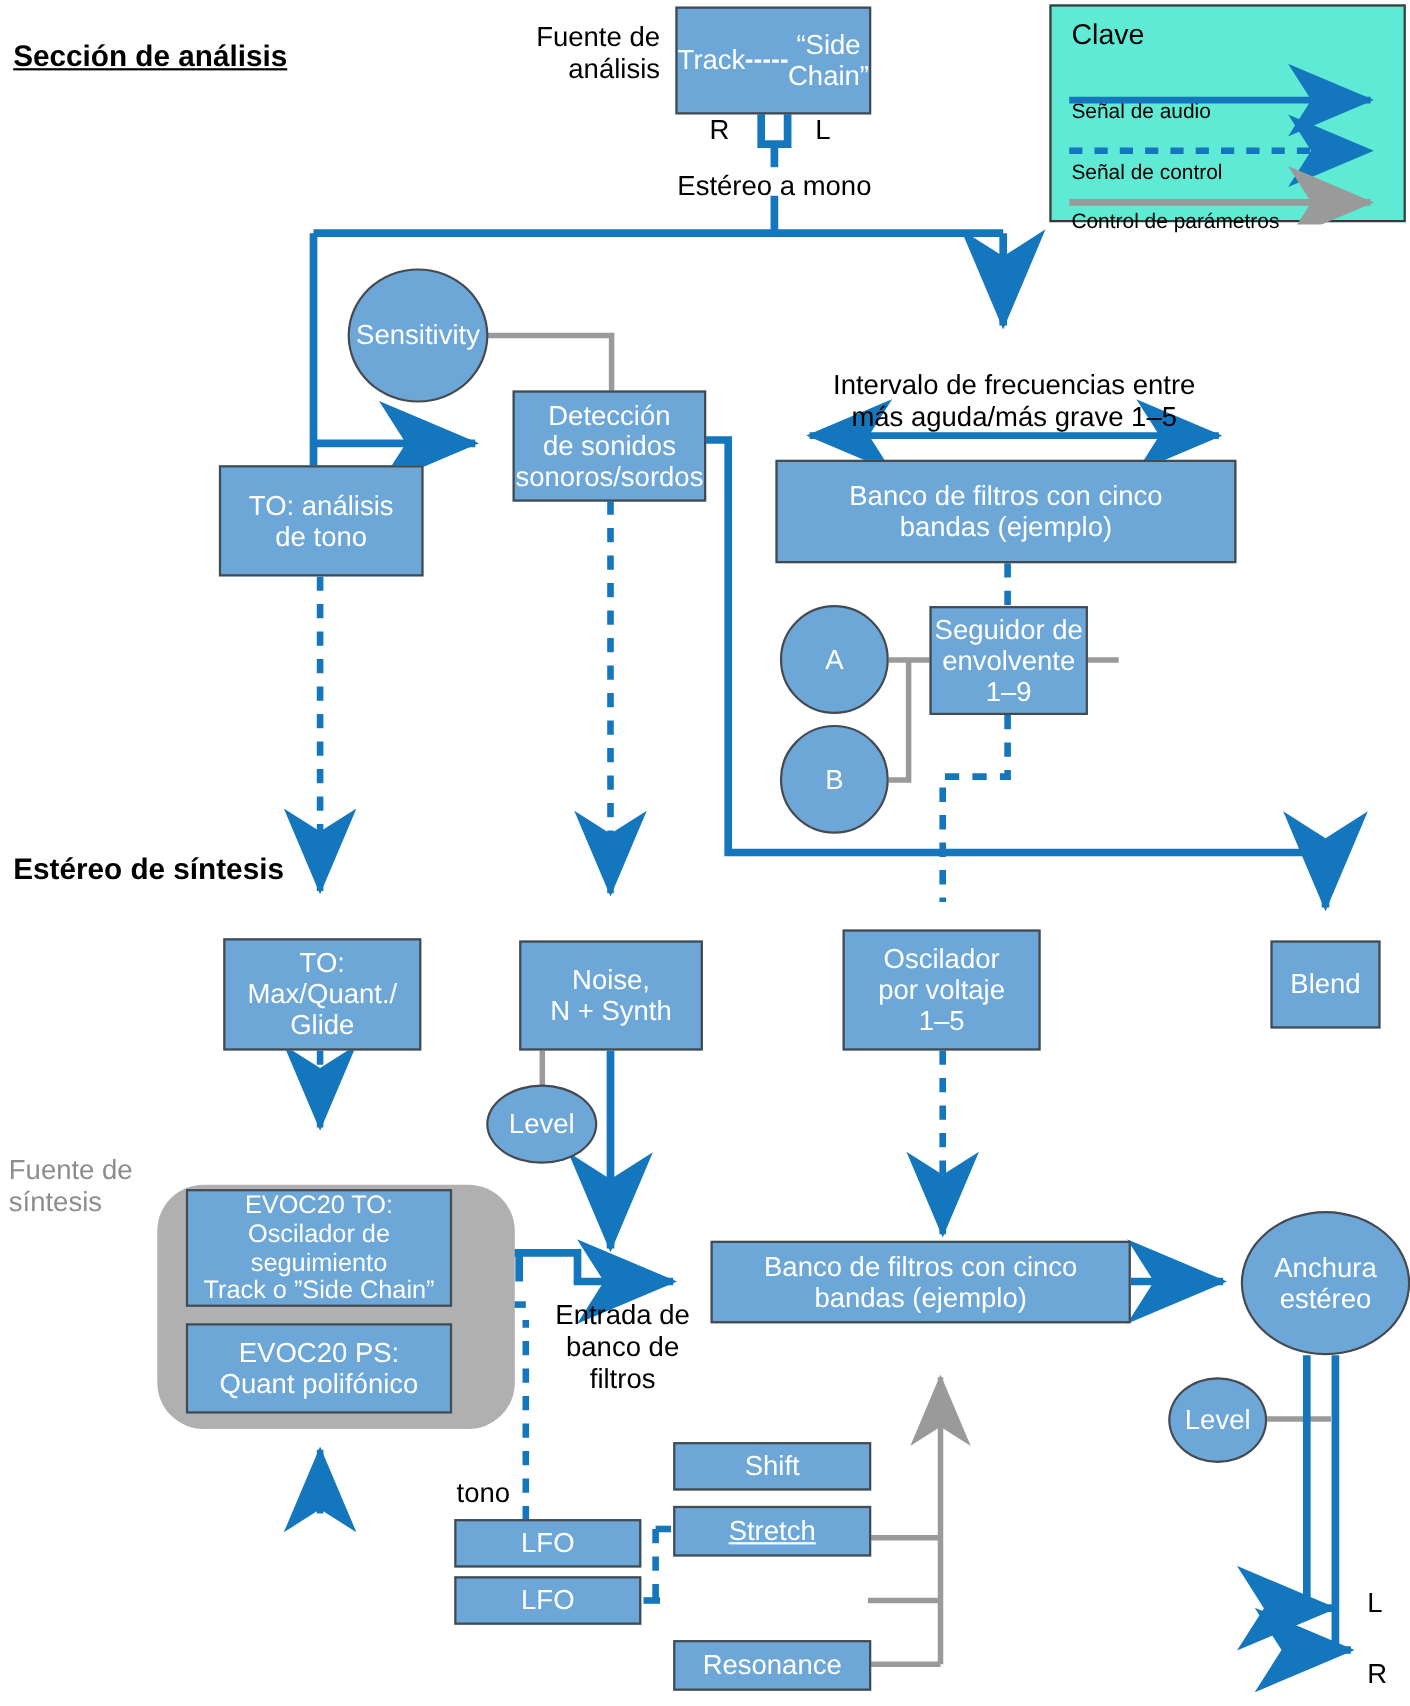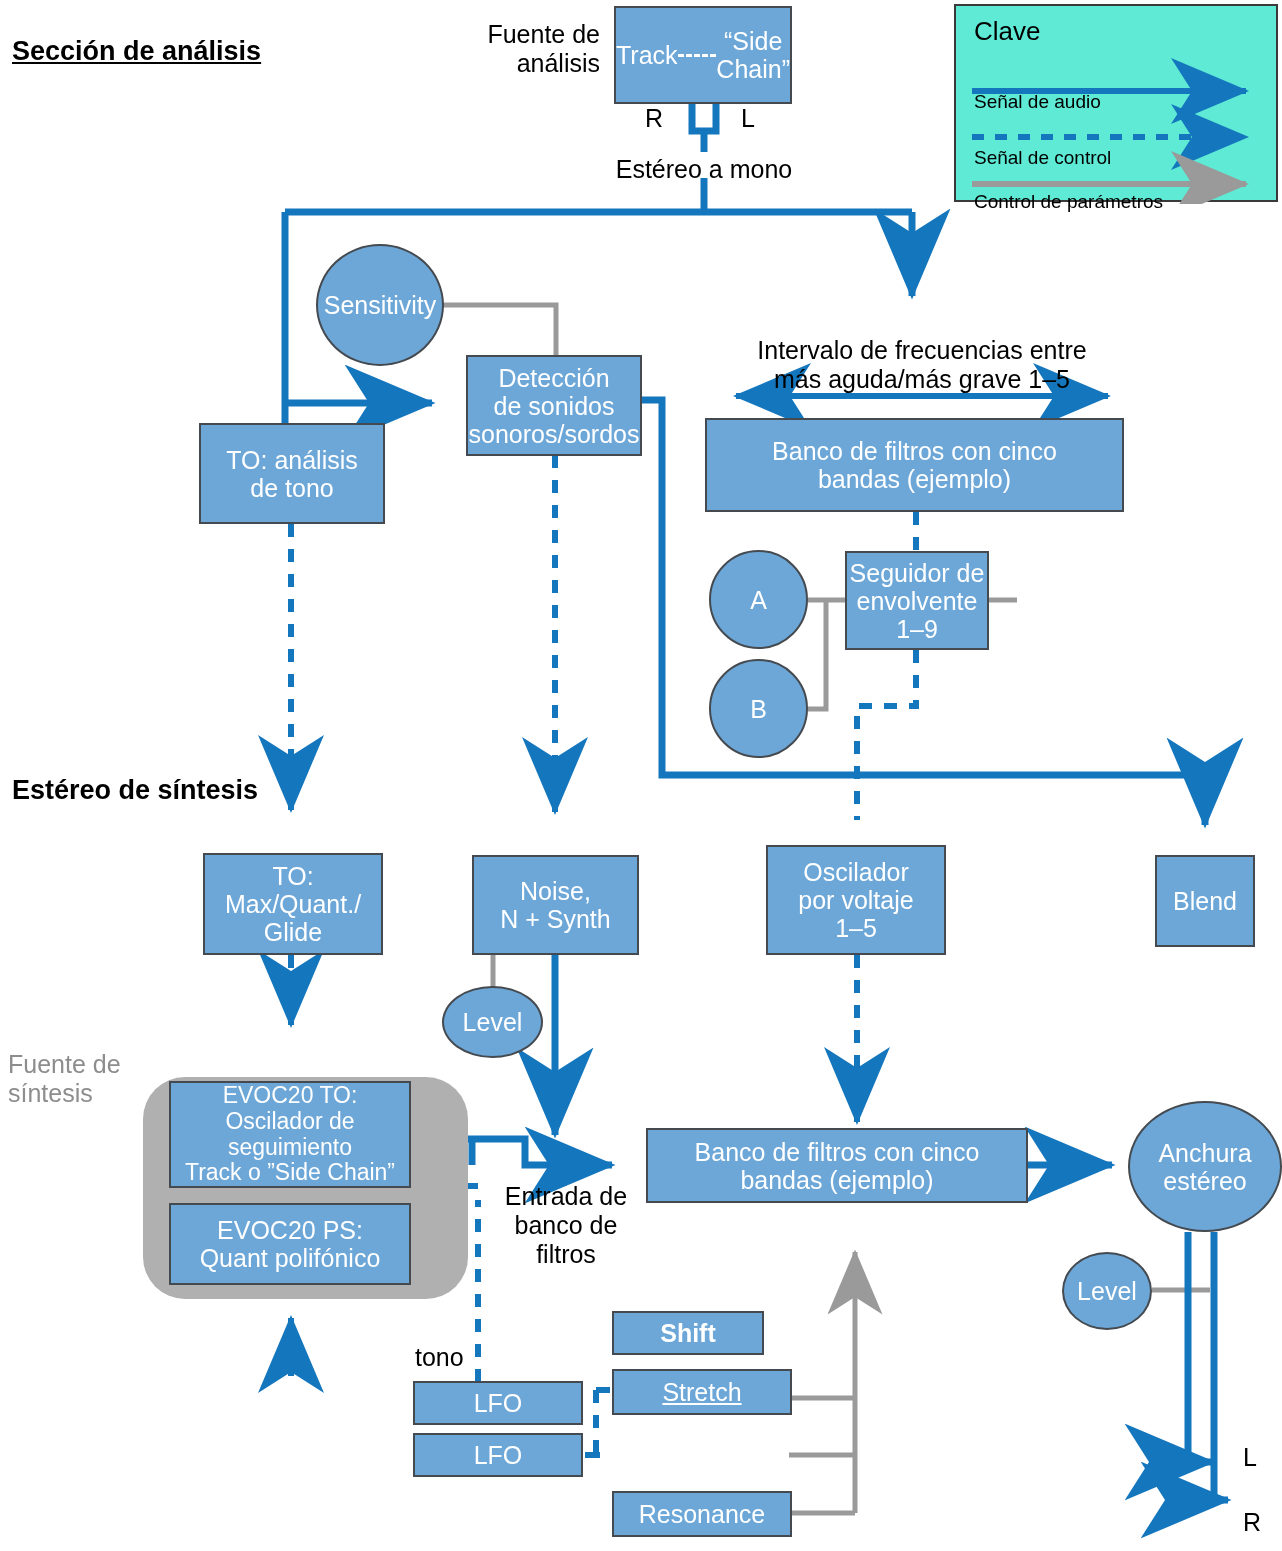"Blend" div.node { height: 92px -> 80px }
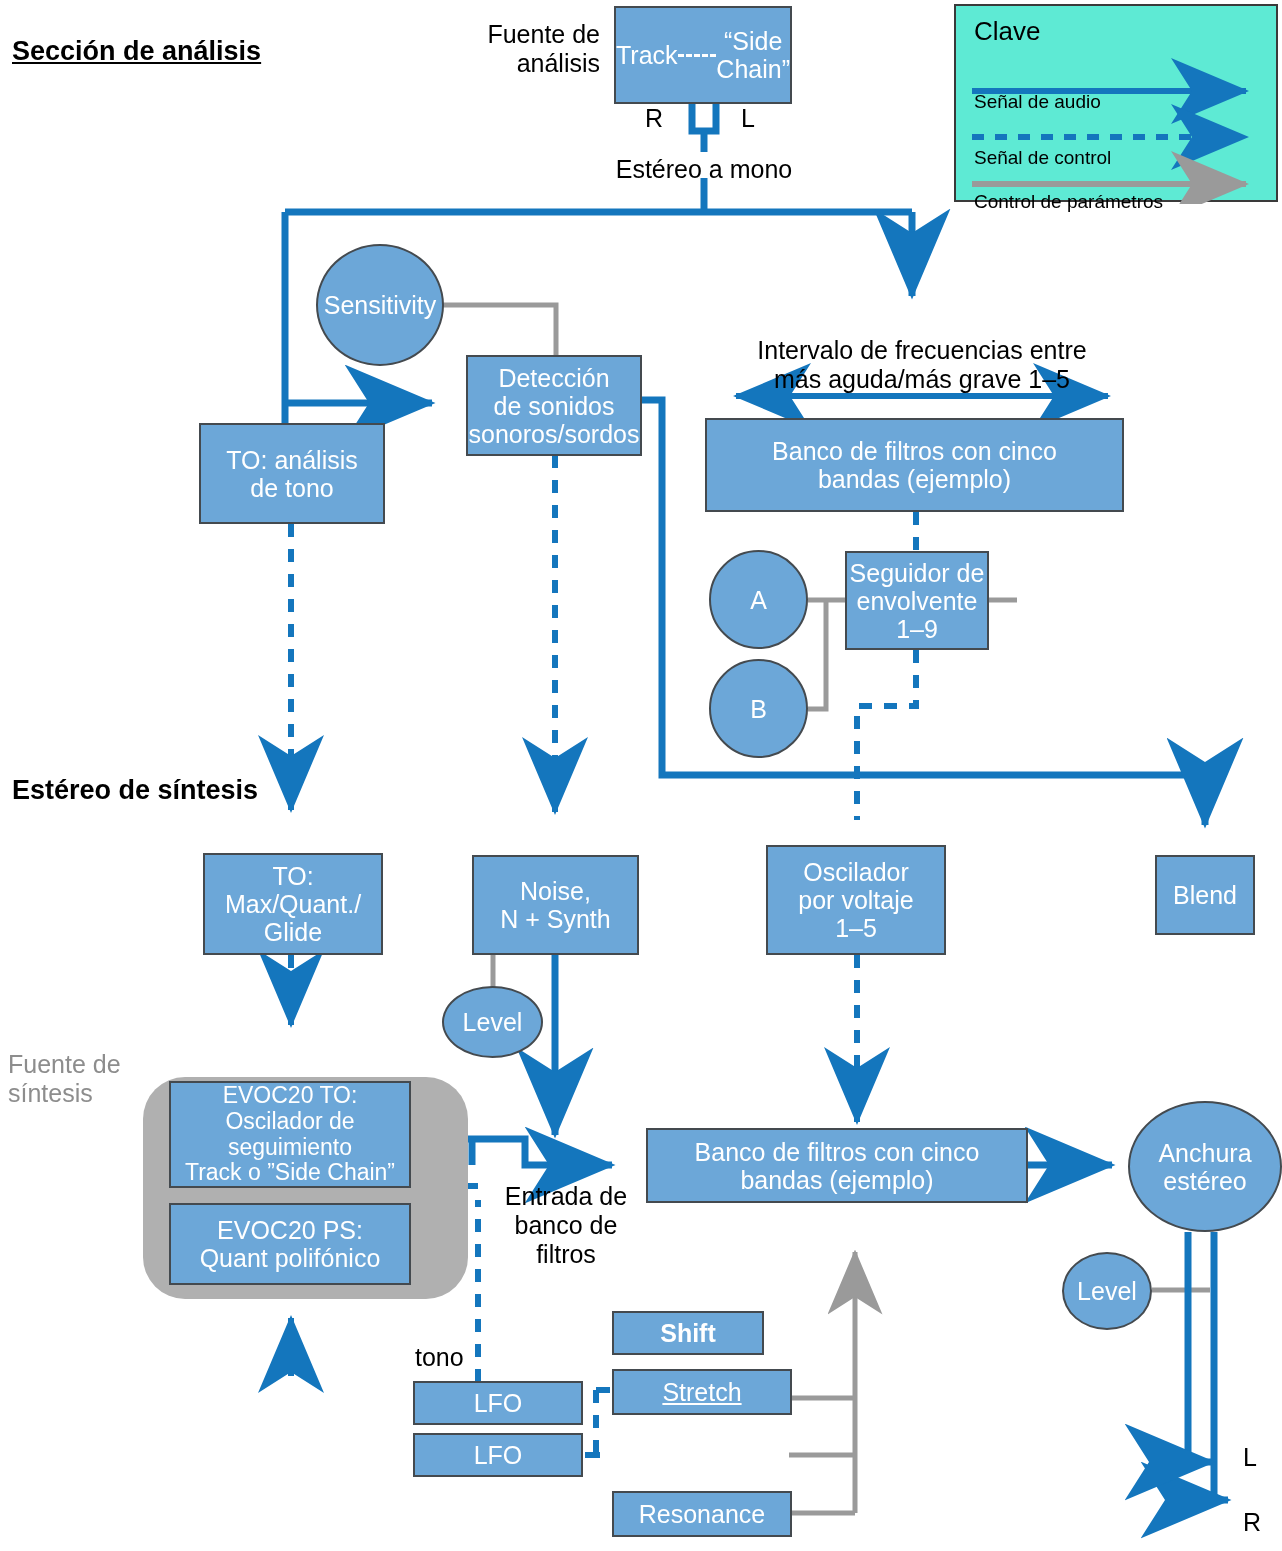"Shift" div.node { font-weight: bold -> none; width: 152px -> 180px }
